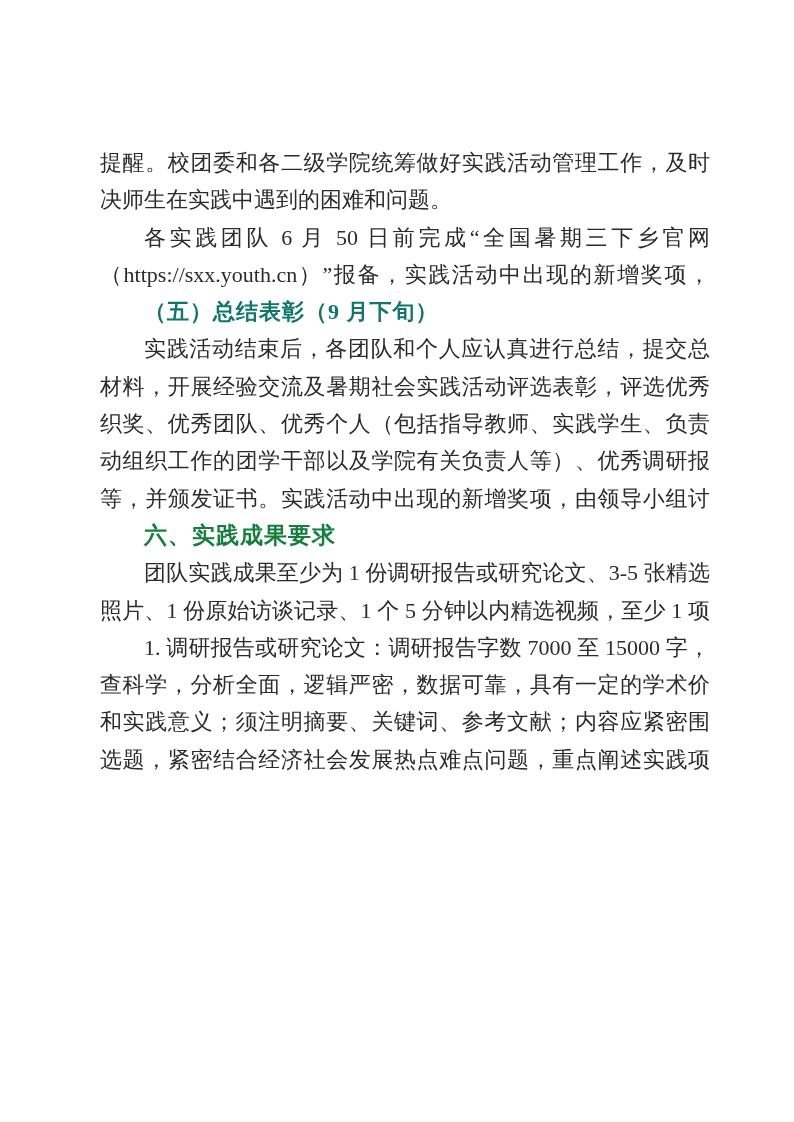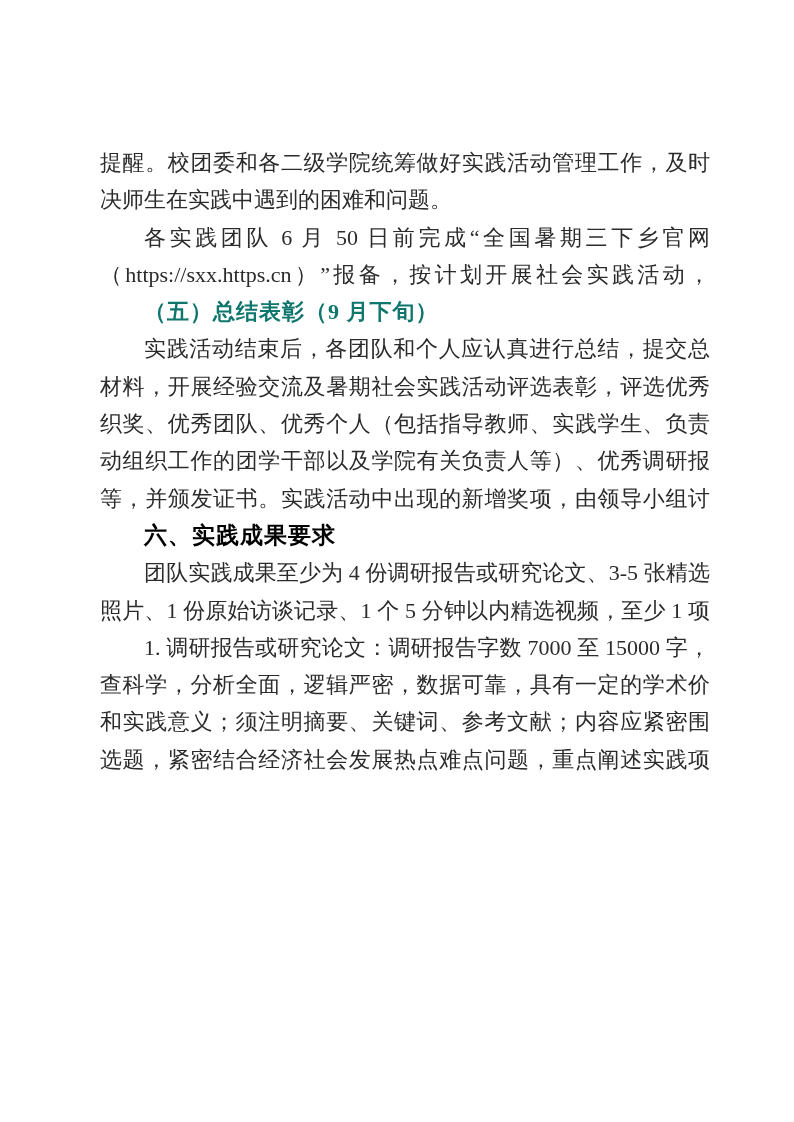"（https://sxx.https.cn）”报备，按计划开展社会实践活动，" div.line { text: https://sxx.https.cn）”报备，按计划开展社会实践活动 -> https://sxx.youth.cn）”报备，实践活动中出现的新增奖项 }
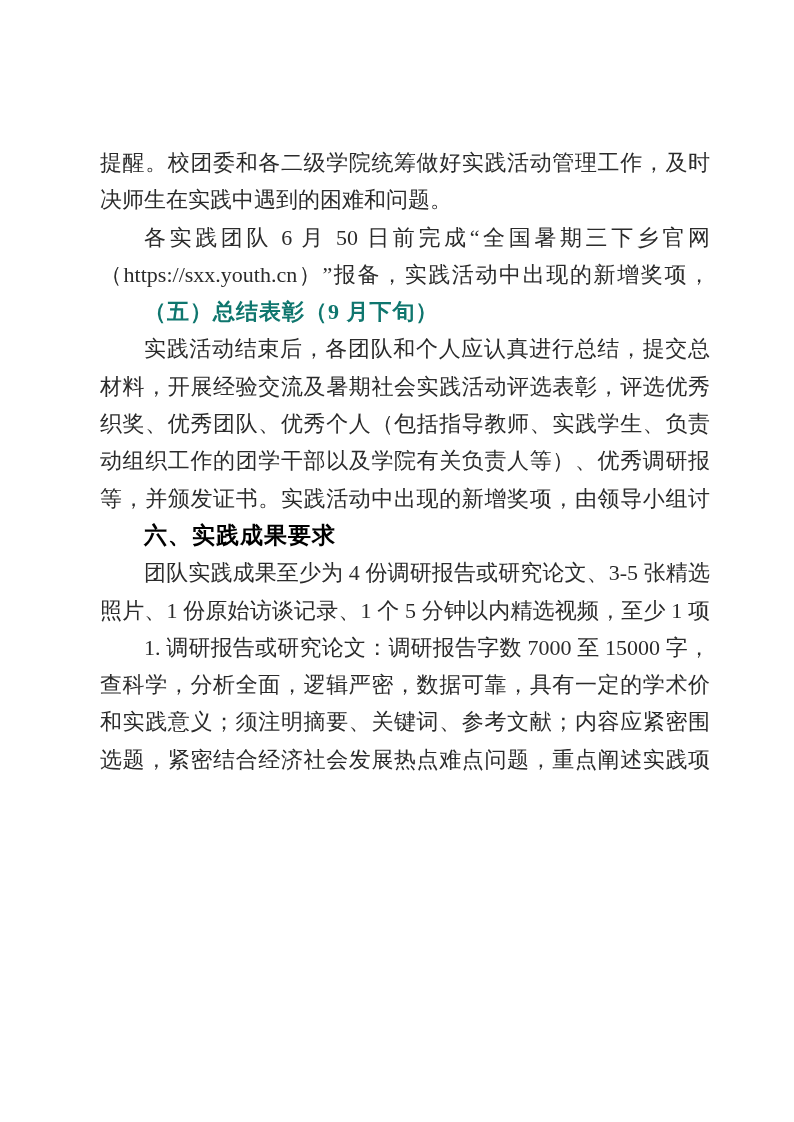"六、实践成果要求" .line.hei-heading { color: #000000 -> #15803d }
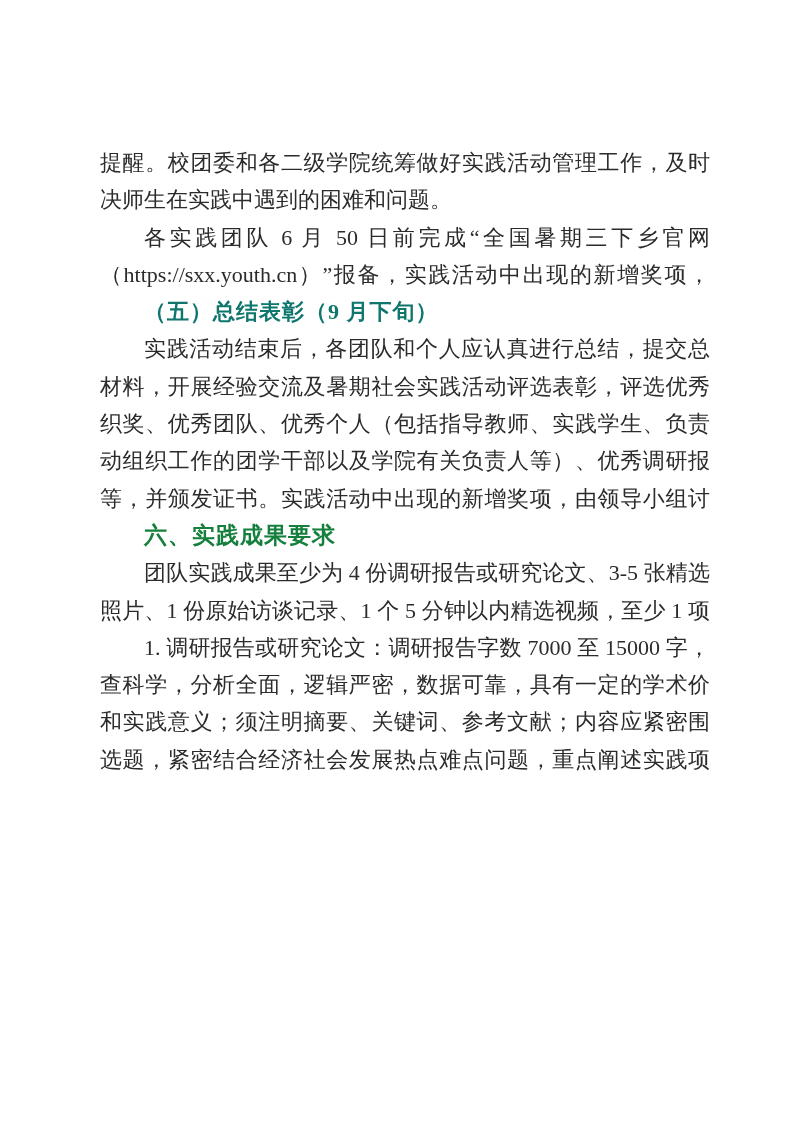"团队实践成果至少为 4 份调研报告或研究论文、3-5 张精选" div.line { text: 4 -> 1 }
